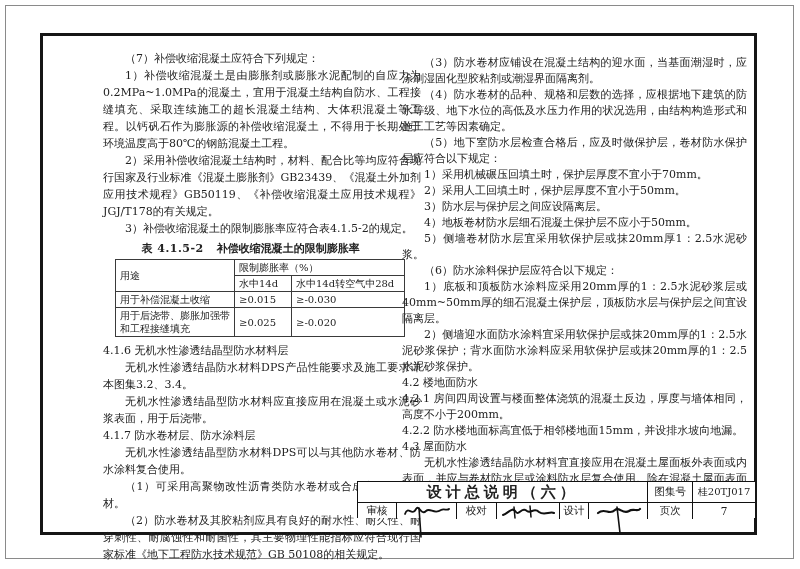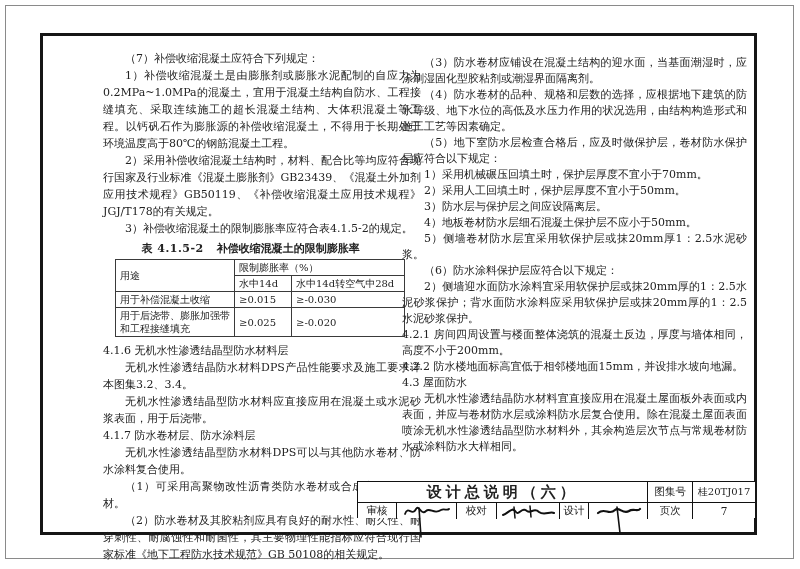"1）底板和顶板防水涂料应采用20mm厚的1：2.5水泥砂浆层或40mm~50mm" p.indent { html: none -> <p>1）底板和顶板防水涂料应采用20mm厚的1：2.5水泥砂浆层或40mm~50mm厚的细石混凝土保护层，顶板防水层与保护层之间宜设隔离层。</p> }
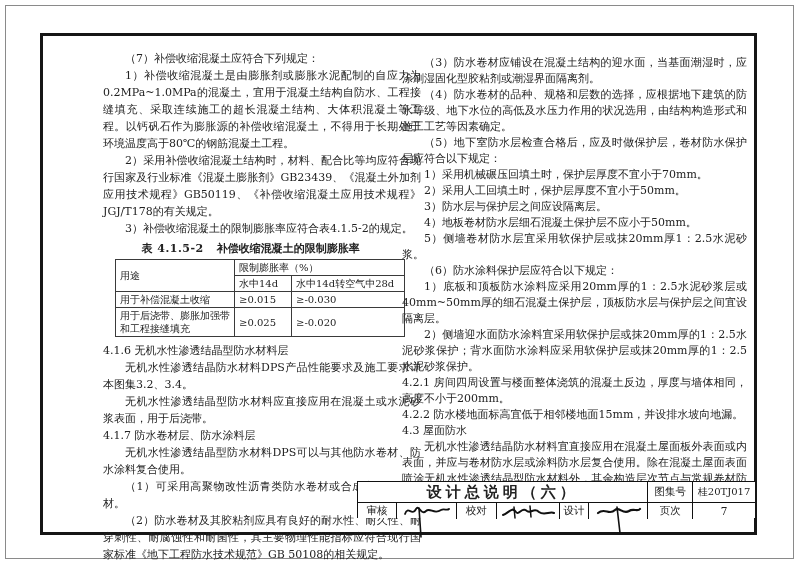"4.2 楼地面防水" p { html: none -> <p>4.2 楼地面防水</p> }
